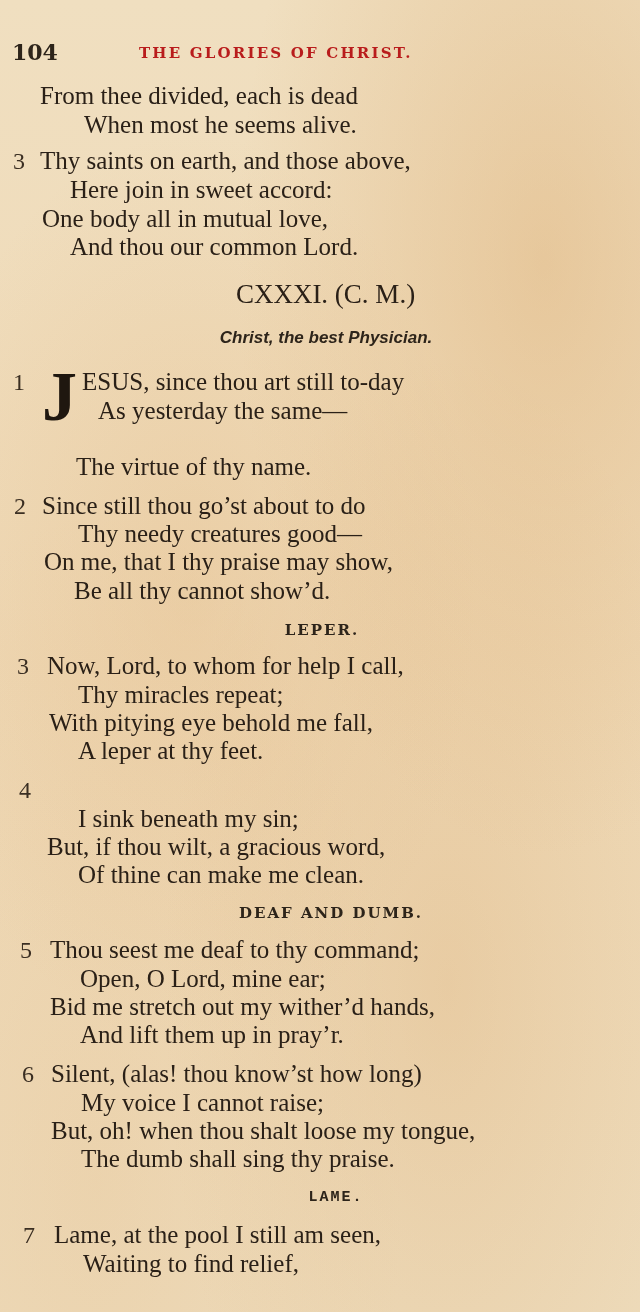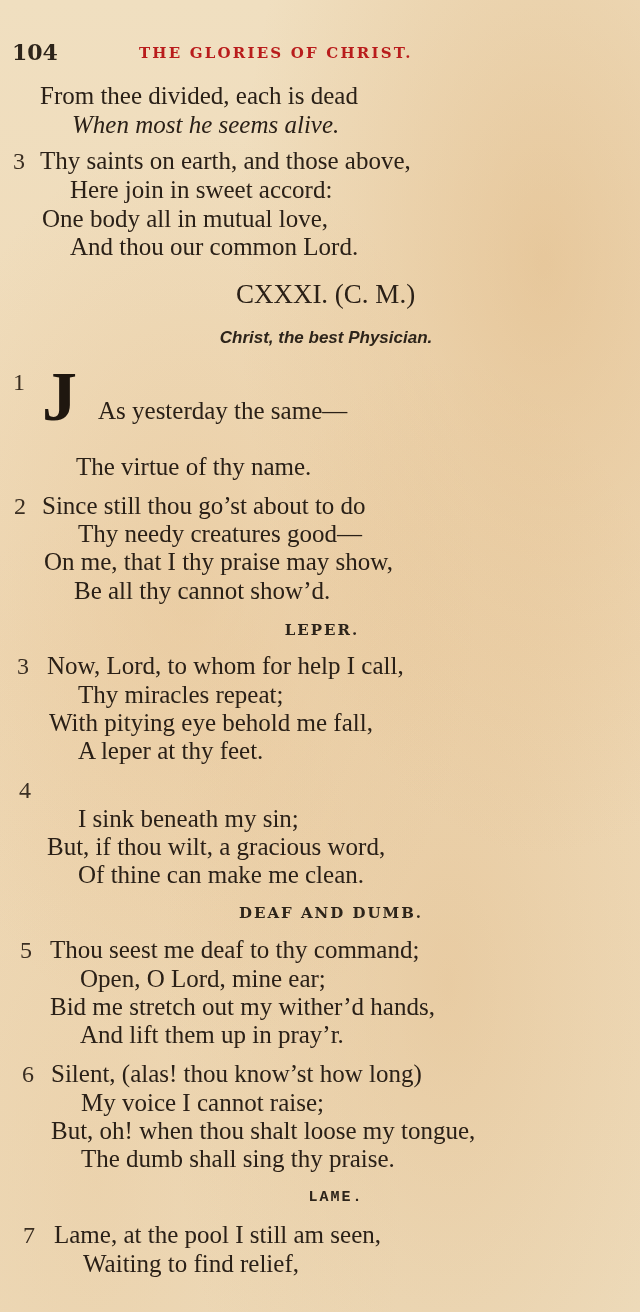"When most he seems alive." div.line { font-style: italic -> none; left: 72px -> 84px }
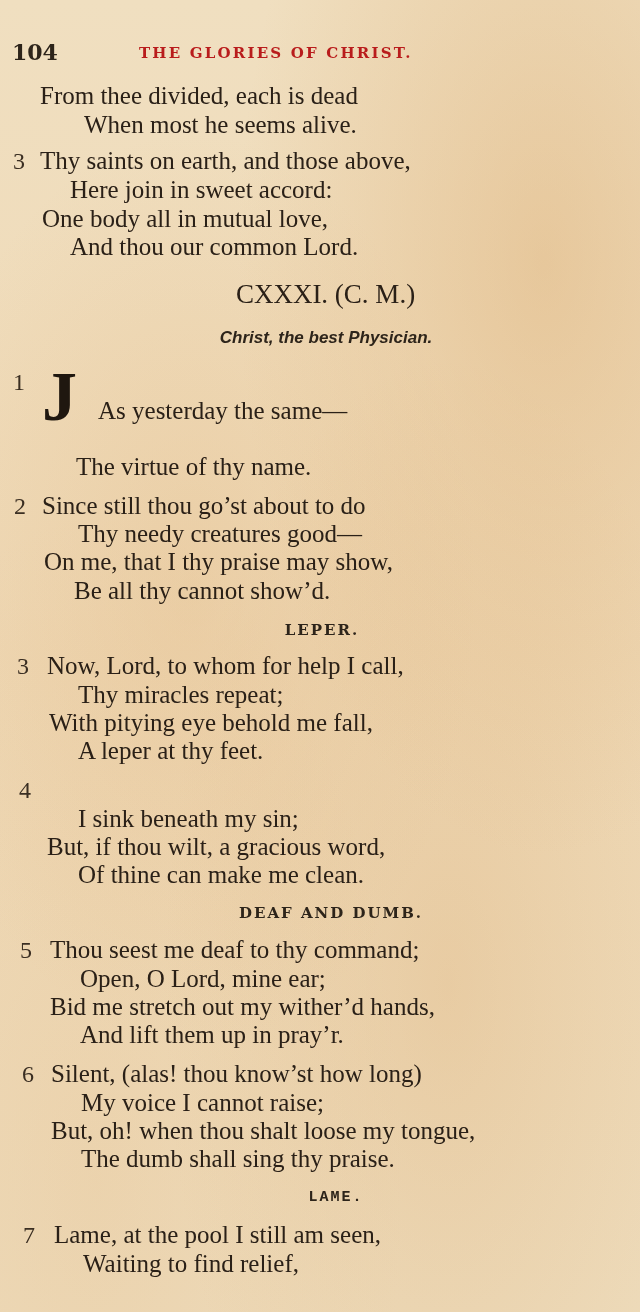"ESUS, since thou art still" div.line { html: none -> <div>ESUS, since thou art still to-day</div> }
